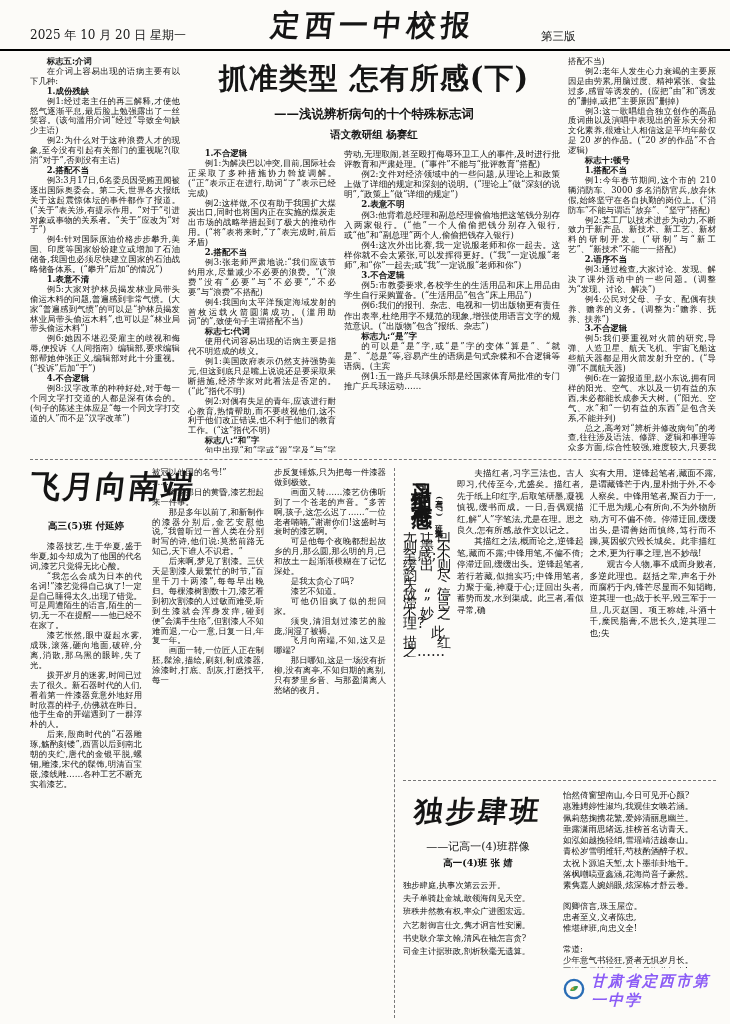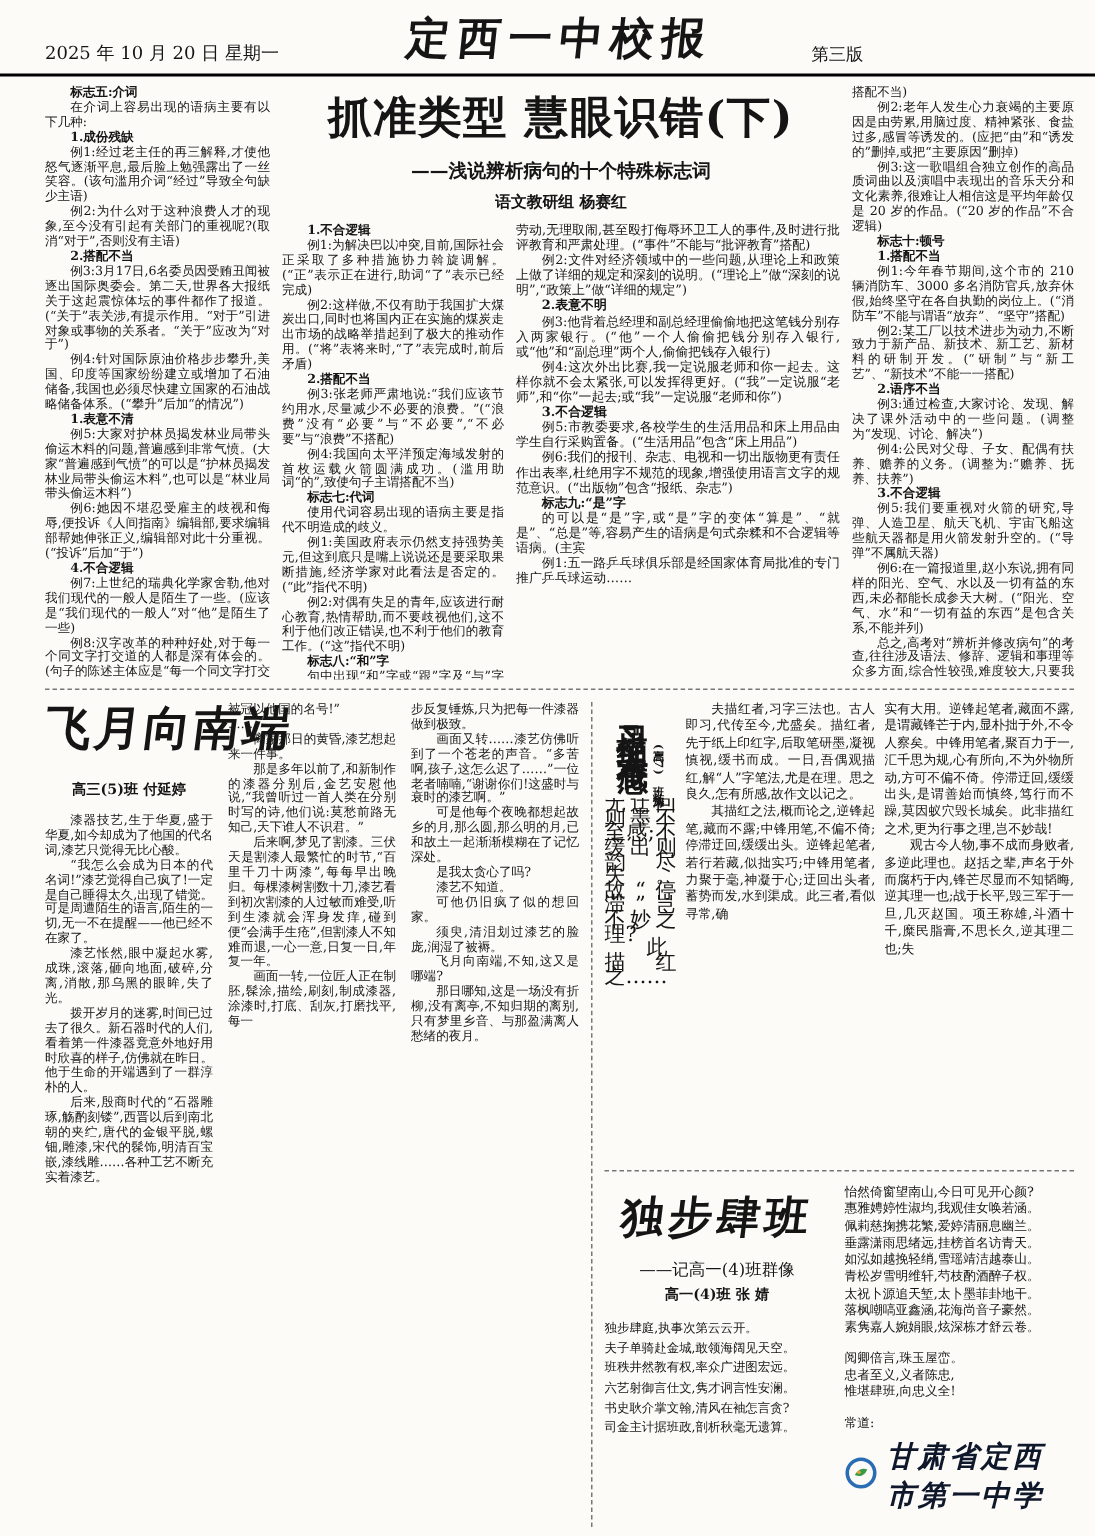"抓准类型 慧眼识错(下)" div.a-title { text: 慧眼识错 -> 怎有所感 }
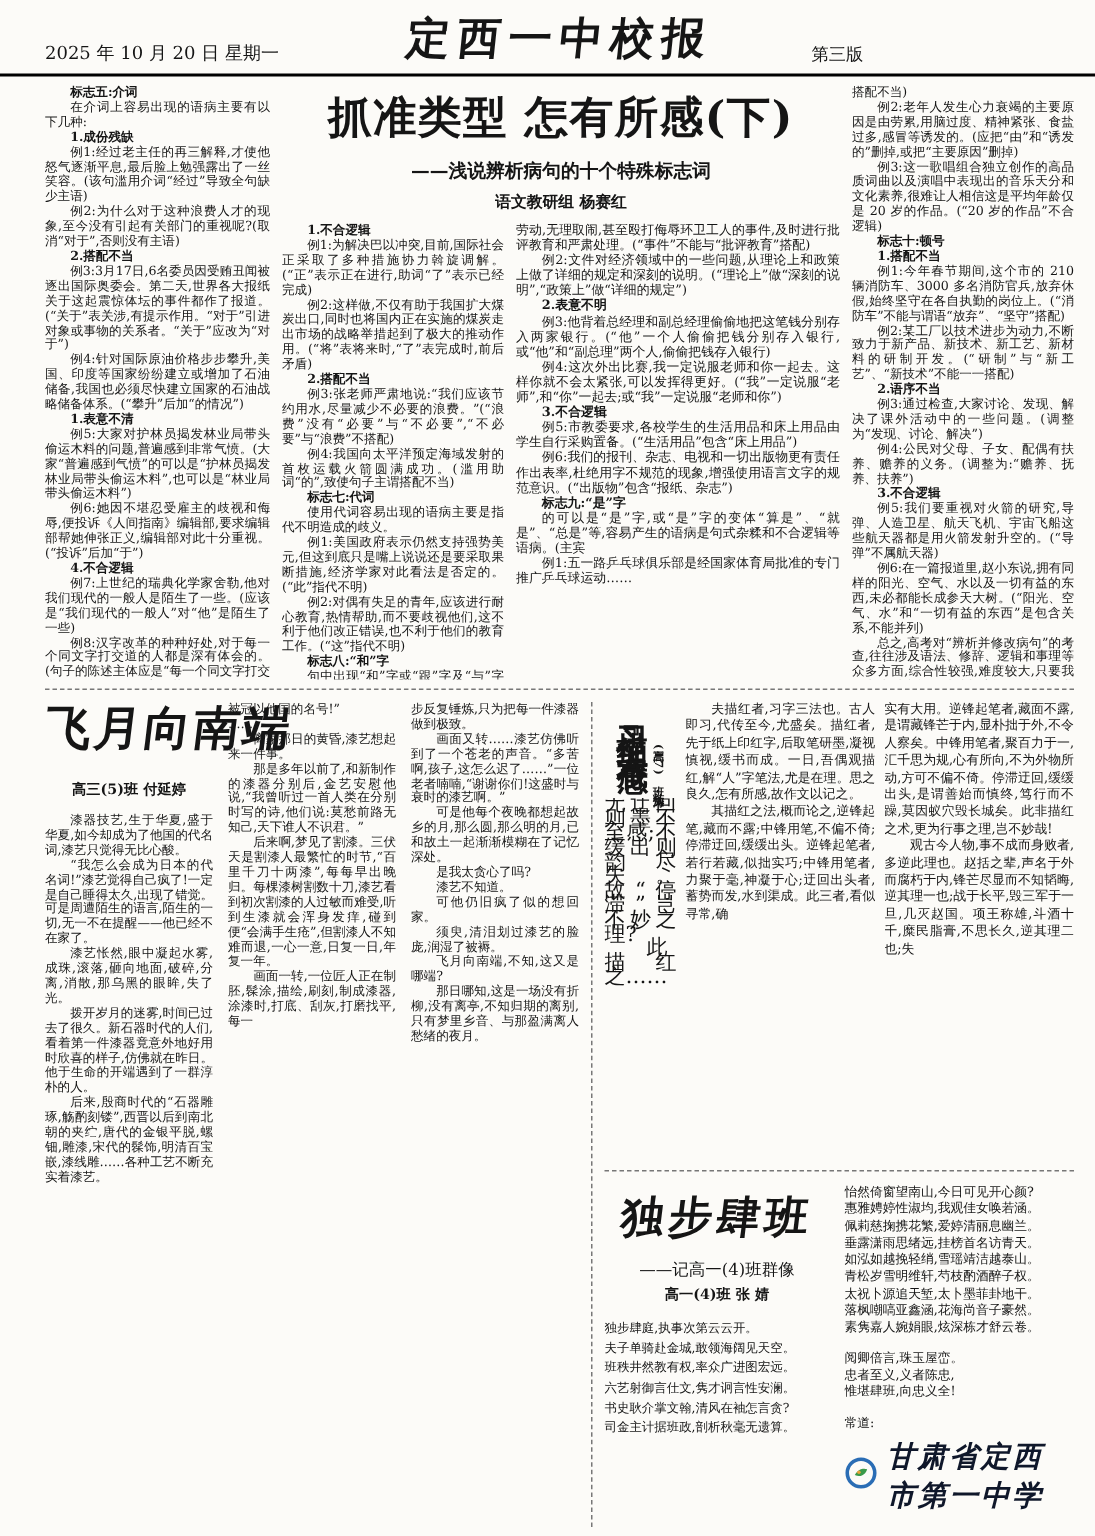"例7:上世纪的瑞典化学家舍勒,他对我们现代的一般人是陌生了一些。(应该是“我们现" p { html: <p>例7:上世纪的瑞典化学家舍勒,他对我们现代的一般人是陌生了一些。(应该是“我们现代的一般人”对“他”是陌生了一些)</p> -> none }
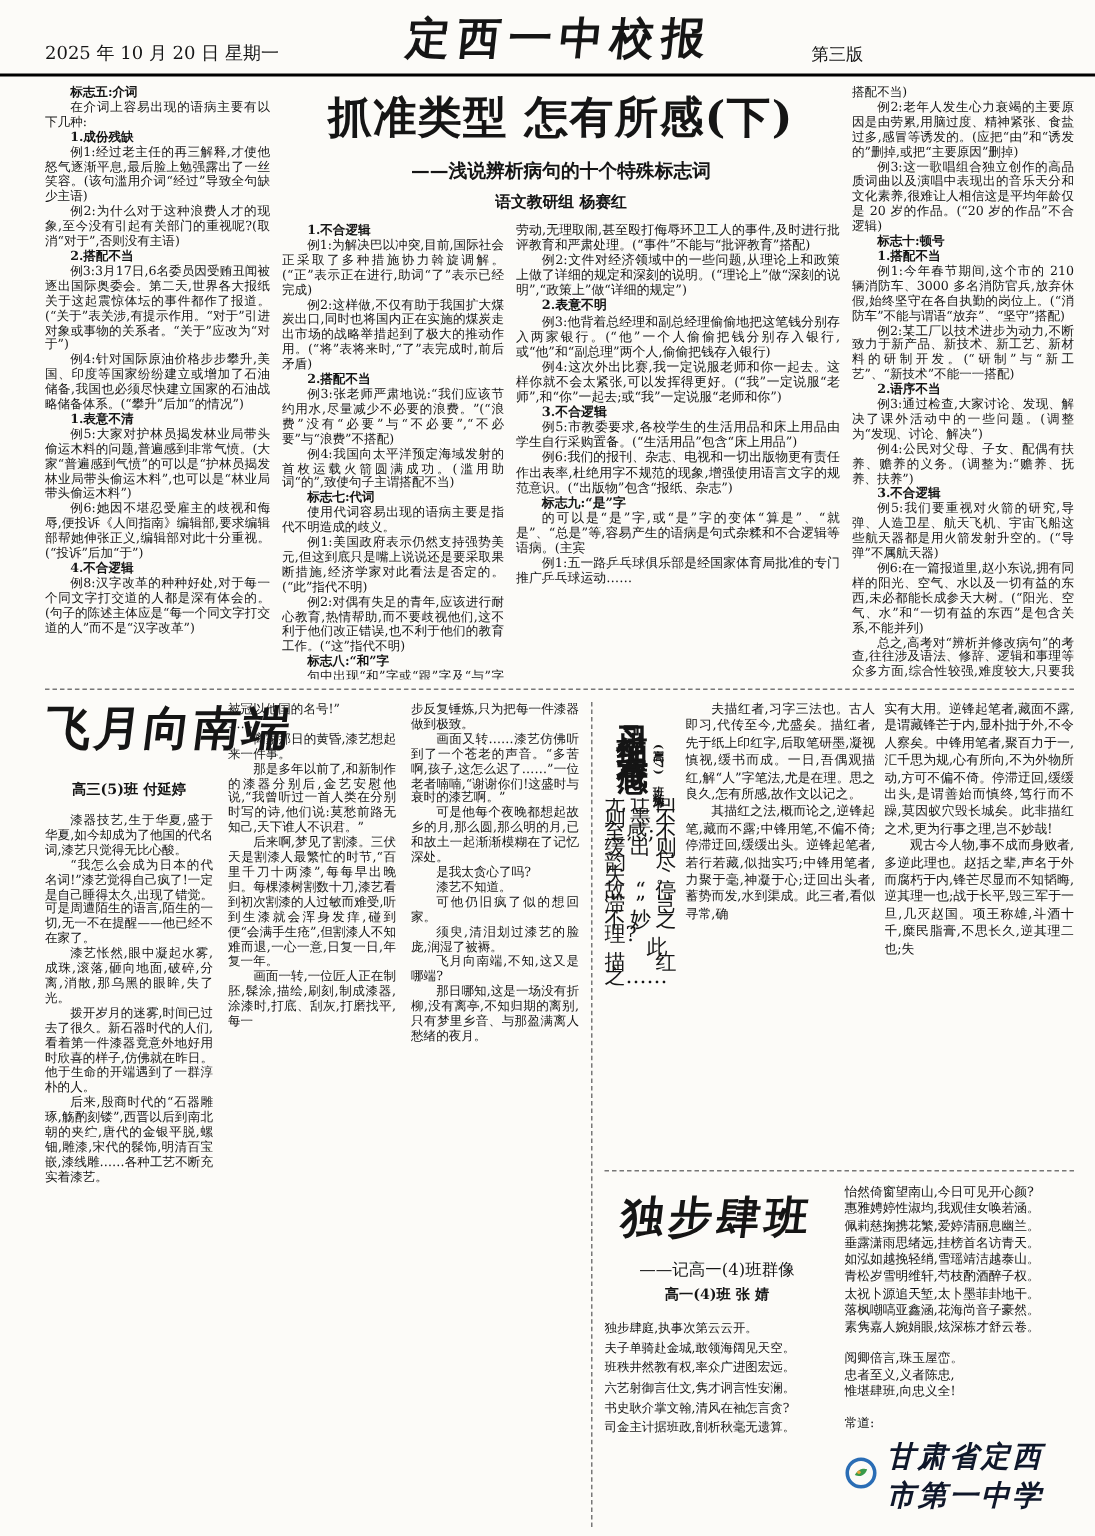"甘肃省定西市第一中学" .logo-text { color: #0f172a -> #8b5cf6; font-size: 19px -> 15px }
